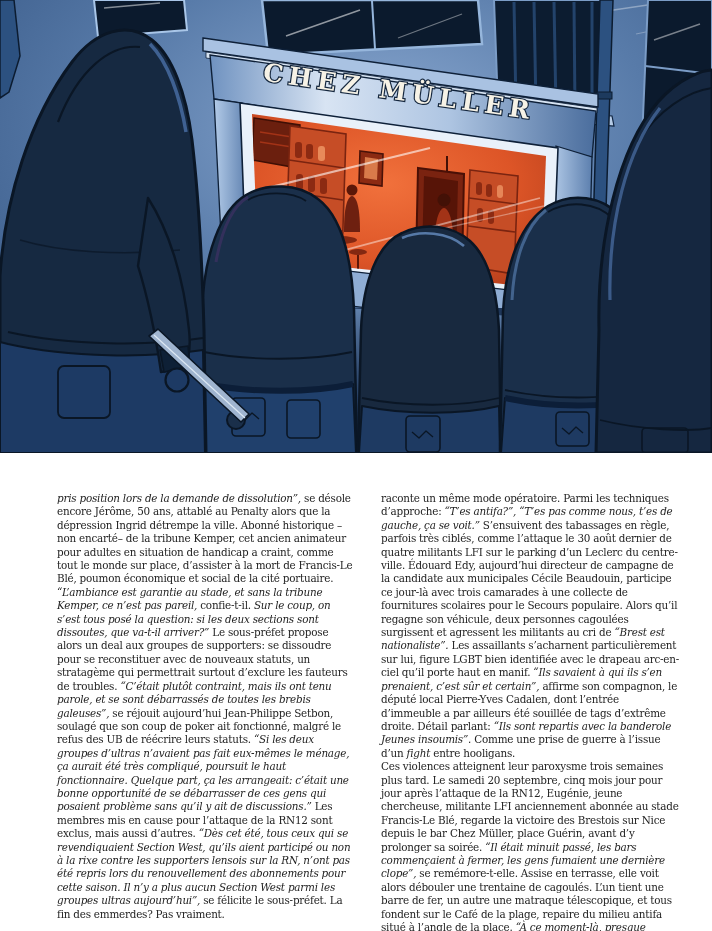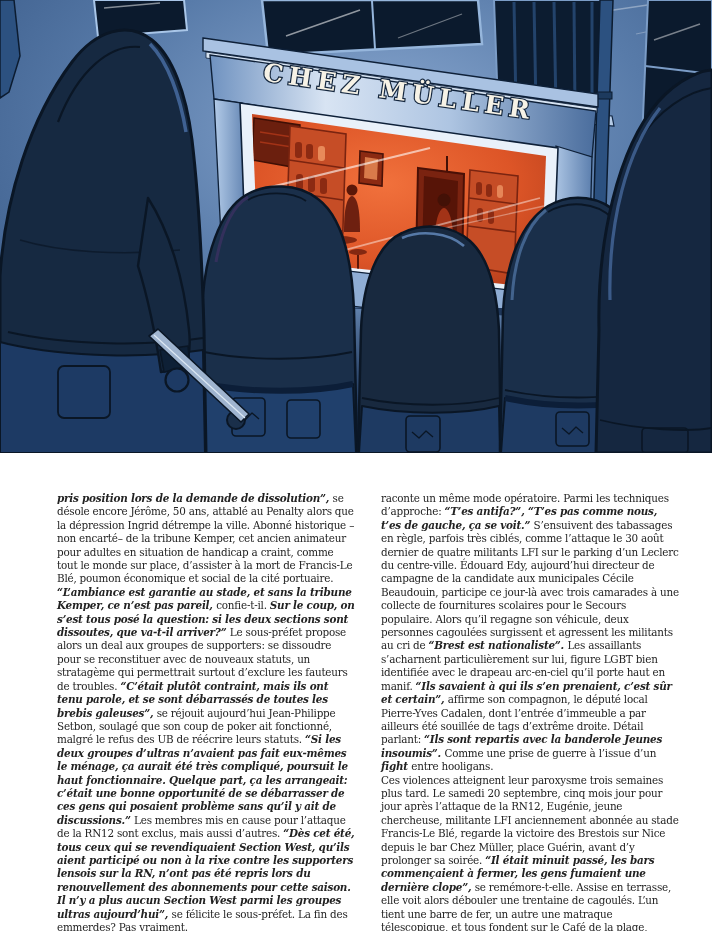"pris position lors de la" .col em { font-weight: bold -> none }
